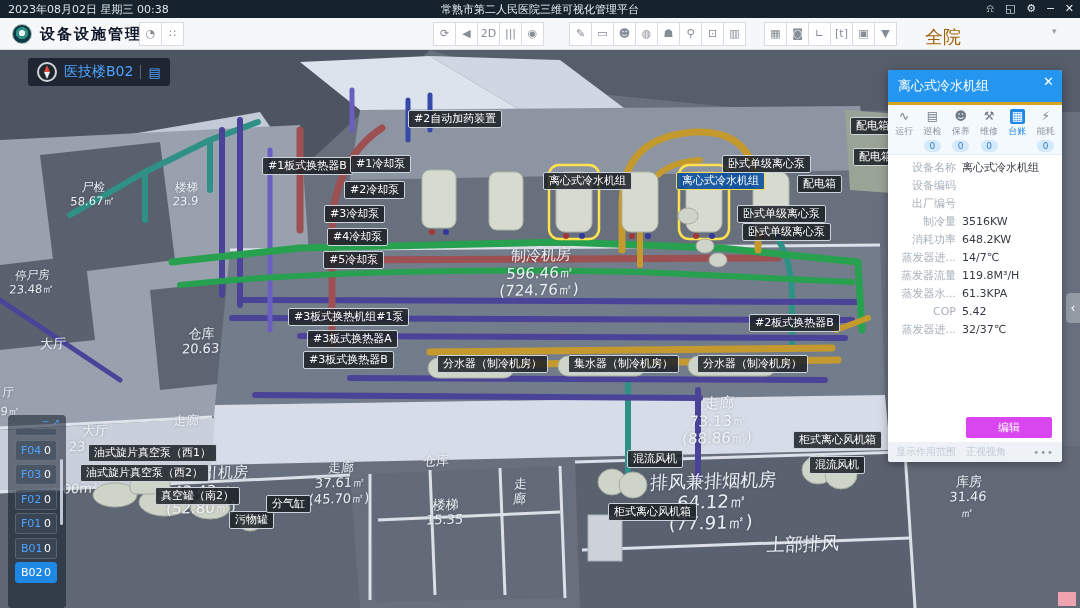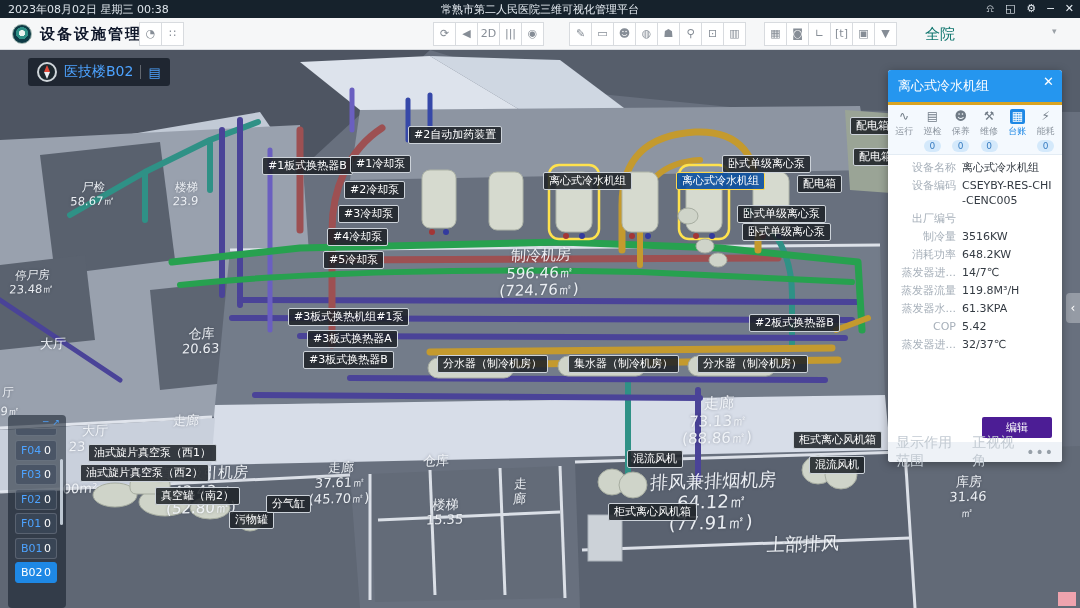"全院" #scope { color: #0f766e -> #a16207; font-size: 15px -> 18px }
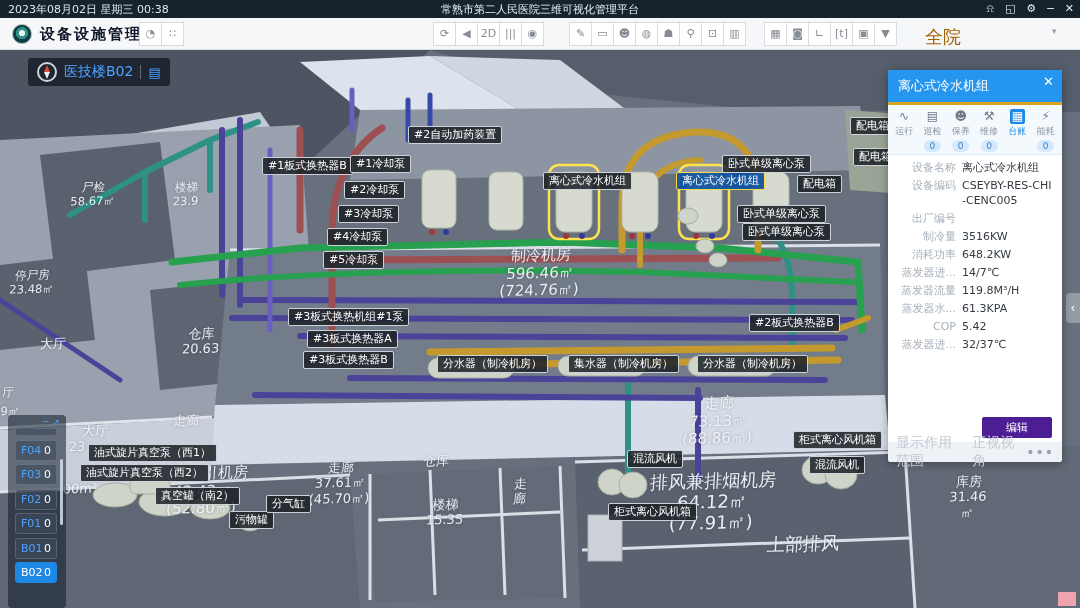"#2自动加药装置" div.badge { top: 76px -> 60px }
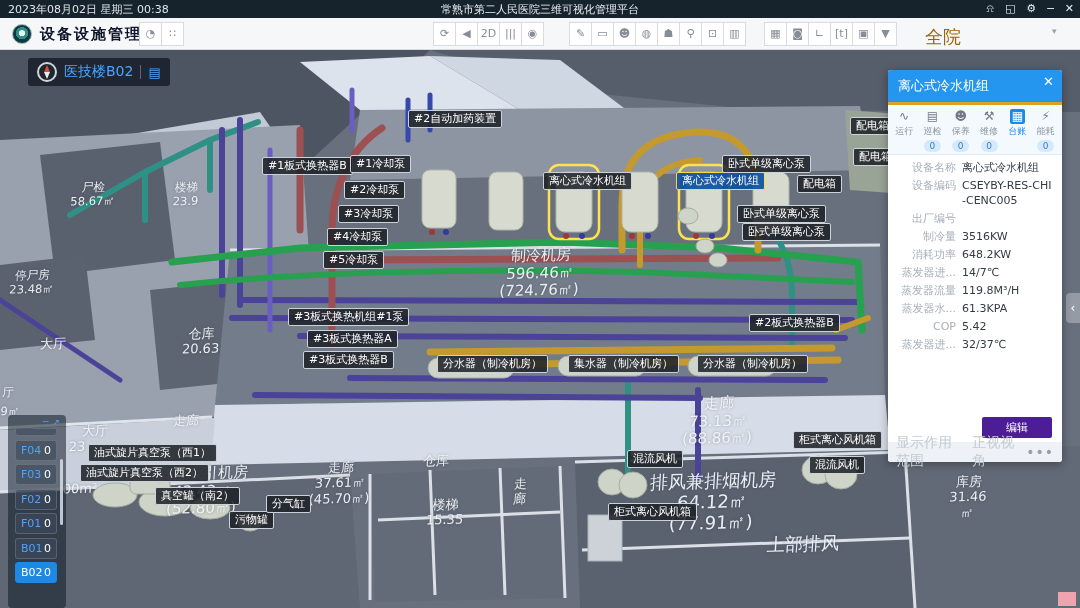"CSEYBY-RES-CHI-CENC005" span.fv { html: <span>CSEYBY-RES-CHI-CENC005</span> -> none }
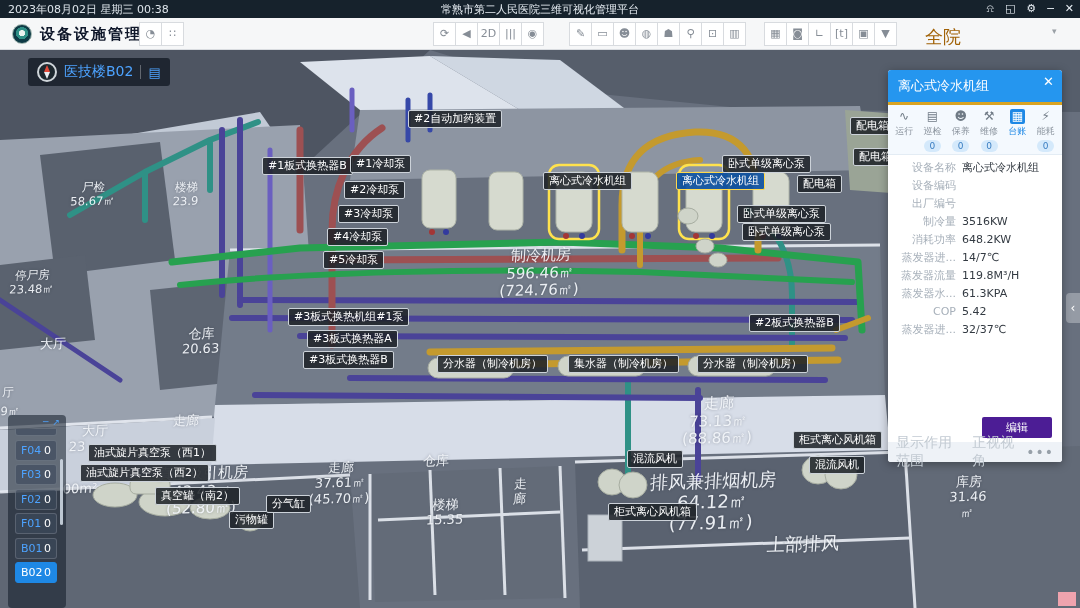"#3冷却泵" div.badge { left: 338px -> 324px }
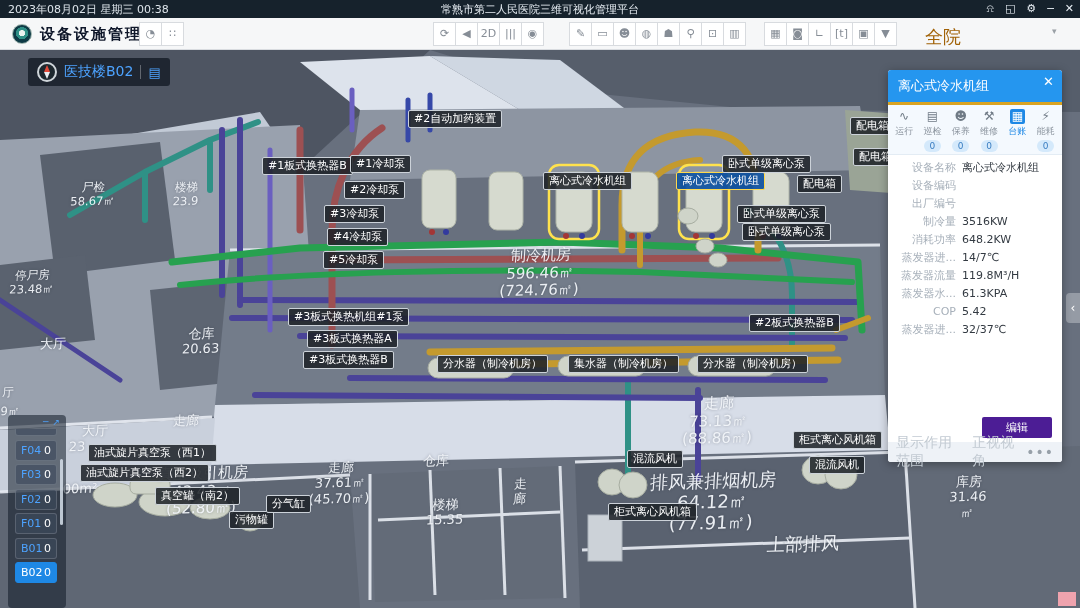"编辑" #edit-btn { background: #4c1d95 -> #d946ef; padding: 3px 24px -> 3px 32px }
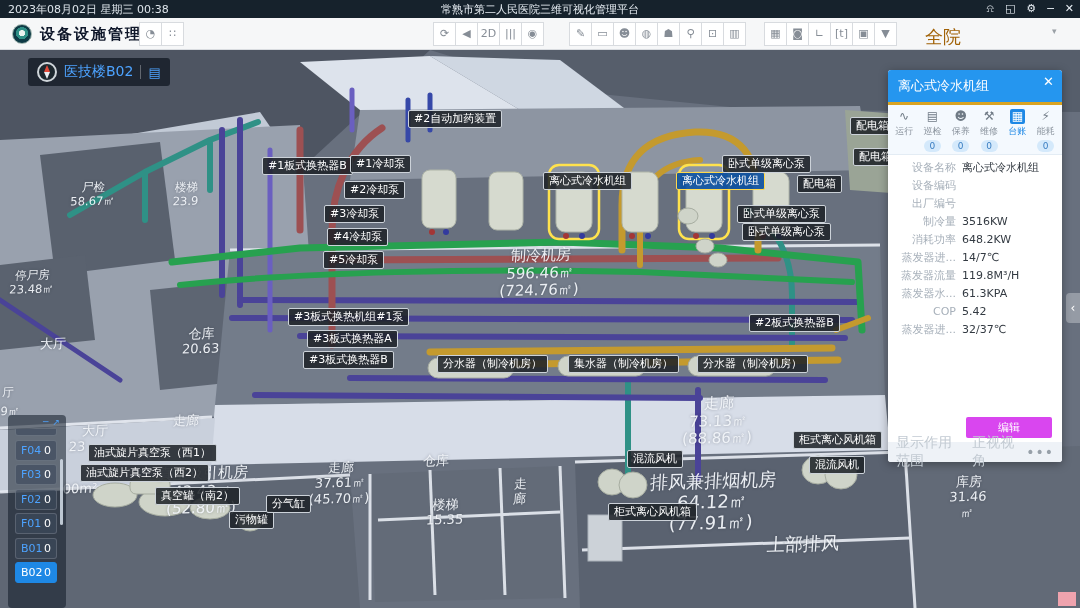"显示作用范围" .dp-footer { font-size: 14px -> 10px }
